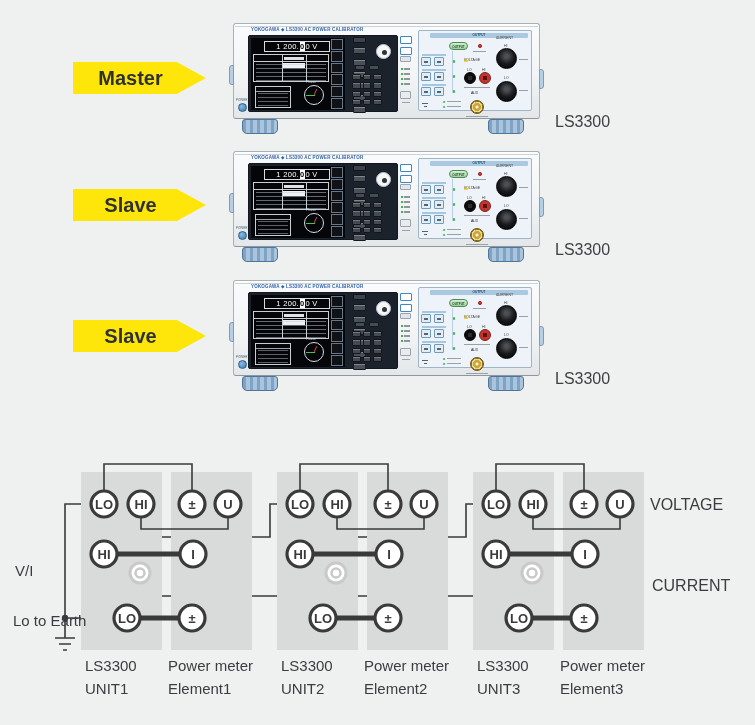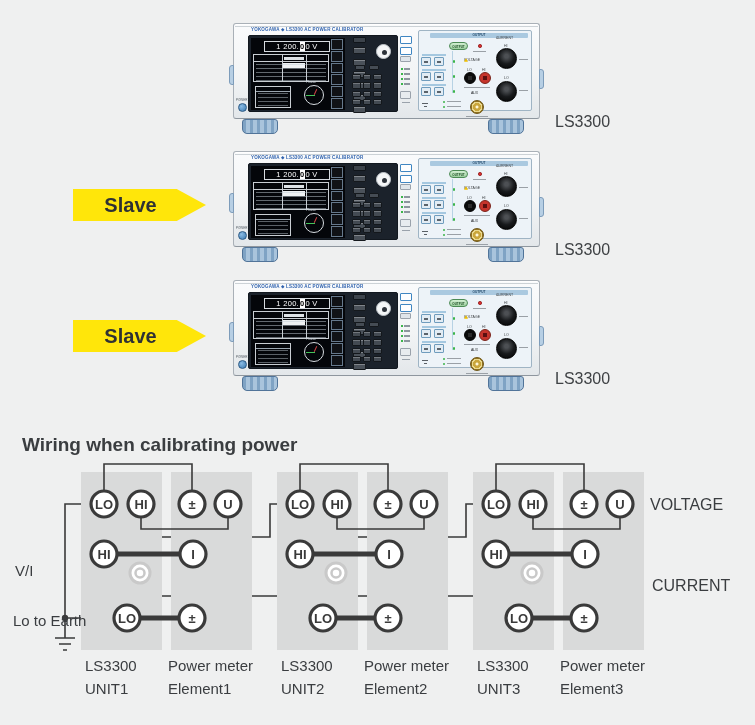"Master" div.arrow { html: none -> <div>Master</div> }
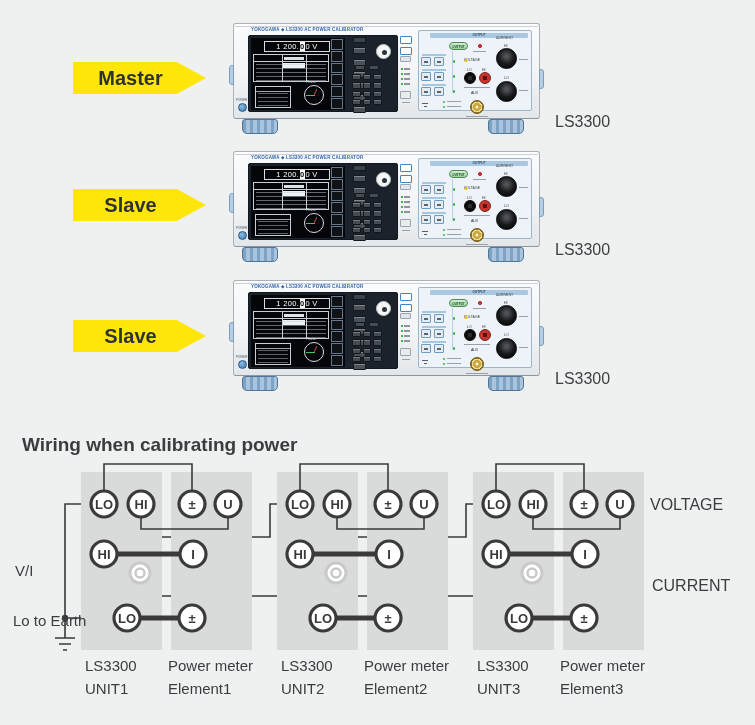"Wiring when calibrating power" div.wiring-title { html: <div>Wiring when calibrating power</div> -> none }
